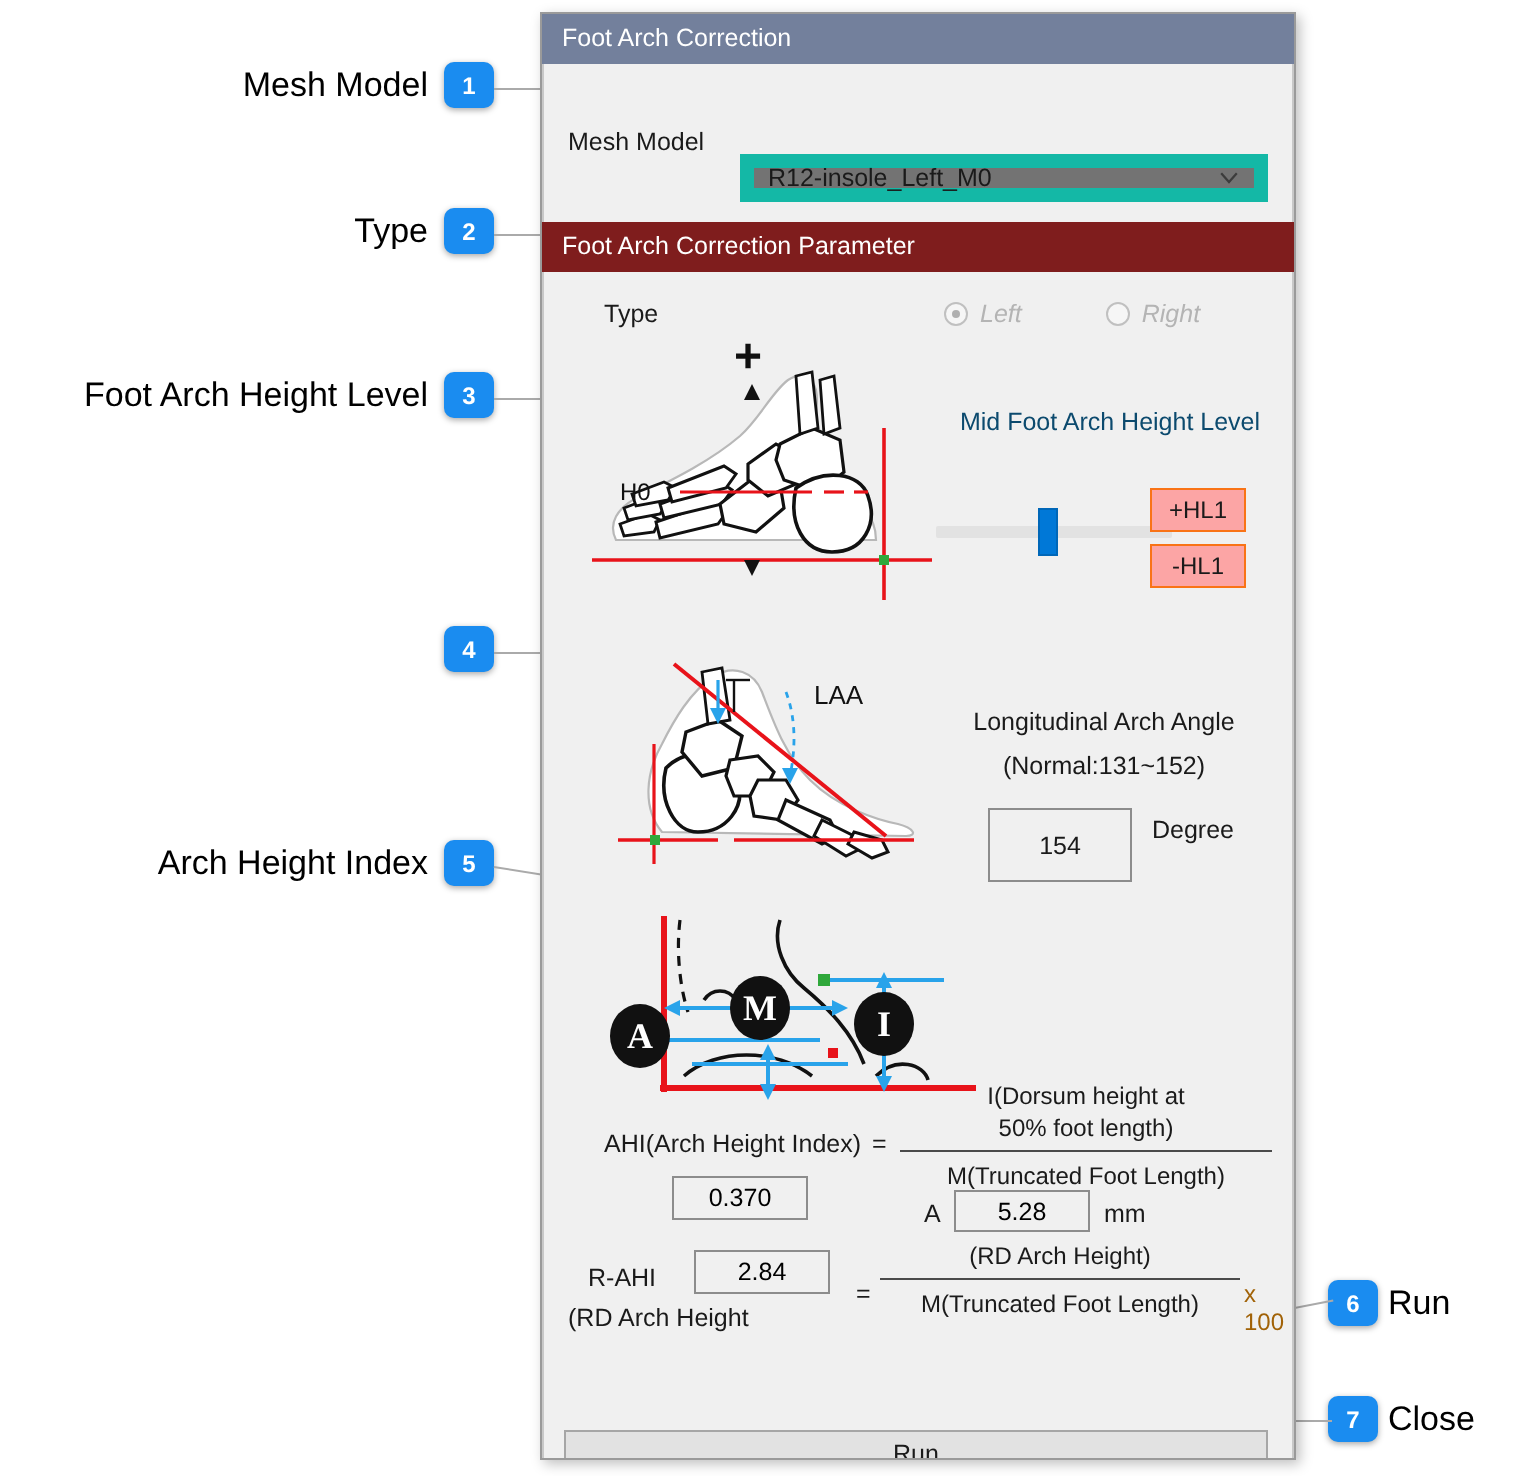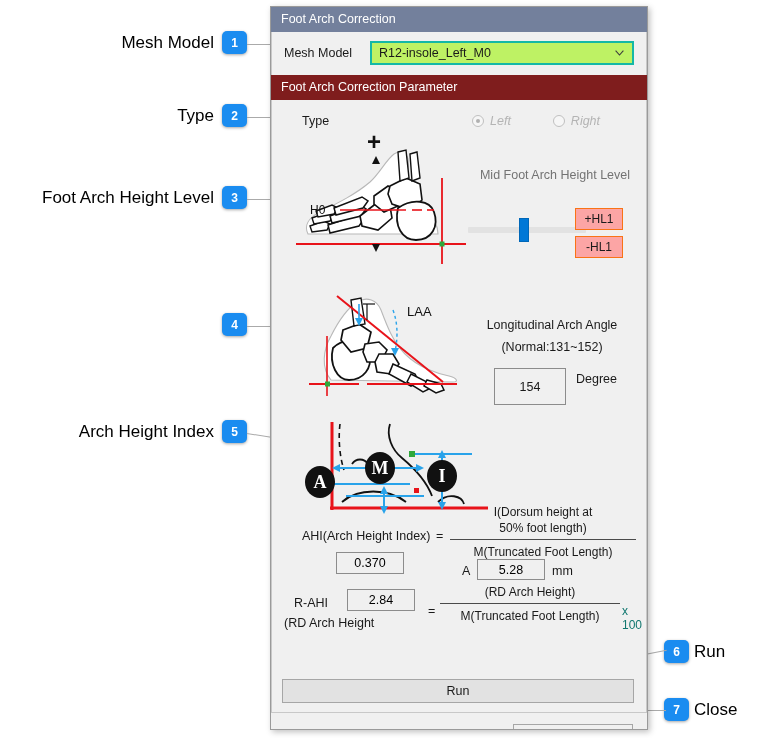"R12-insole_Left_M0" .combo { background: #bef264 -> #737373; border: 2px solid #14b8a6 -> 7px solid #14b8a6; margin-top: none -> 36px }
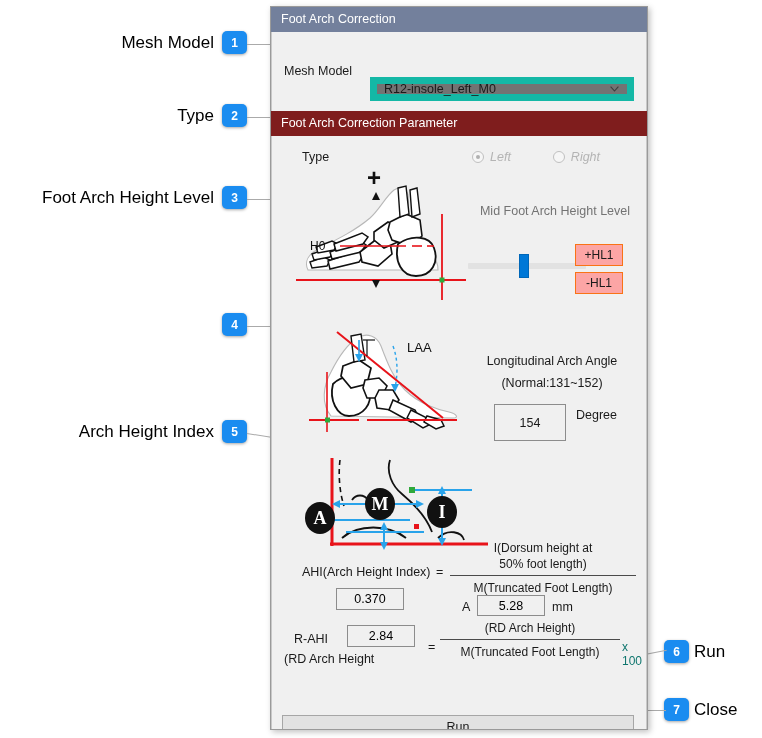"Mid Foot Arch Height Level" .mfahl-title { color: #737373 -> #0c4a6e }
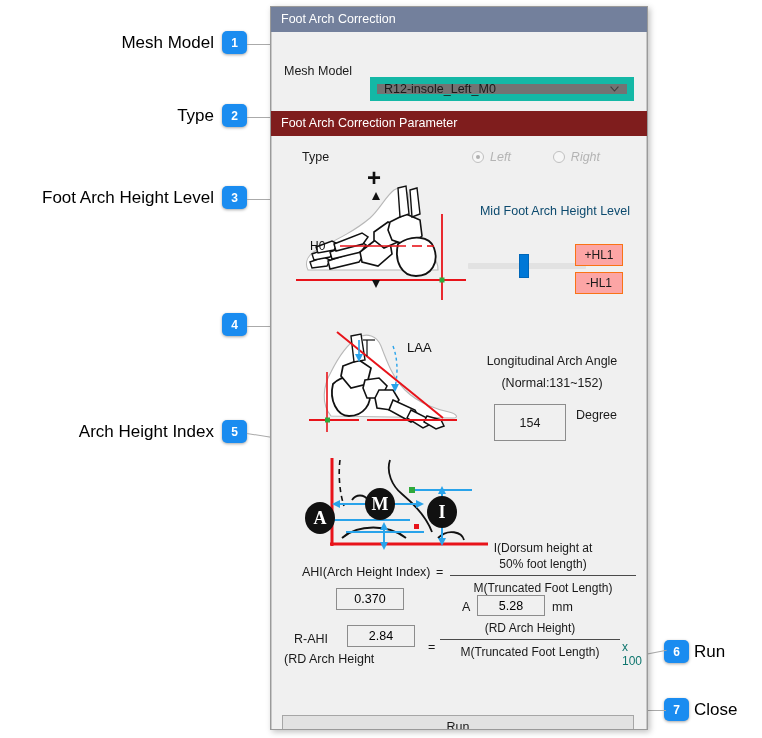"x 100" .x100 { color: #0f766e -> #a16207 }
